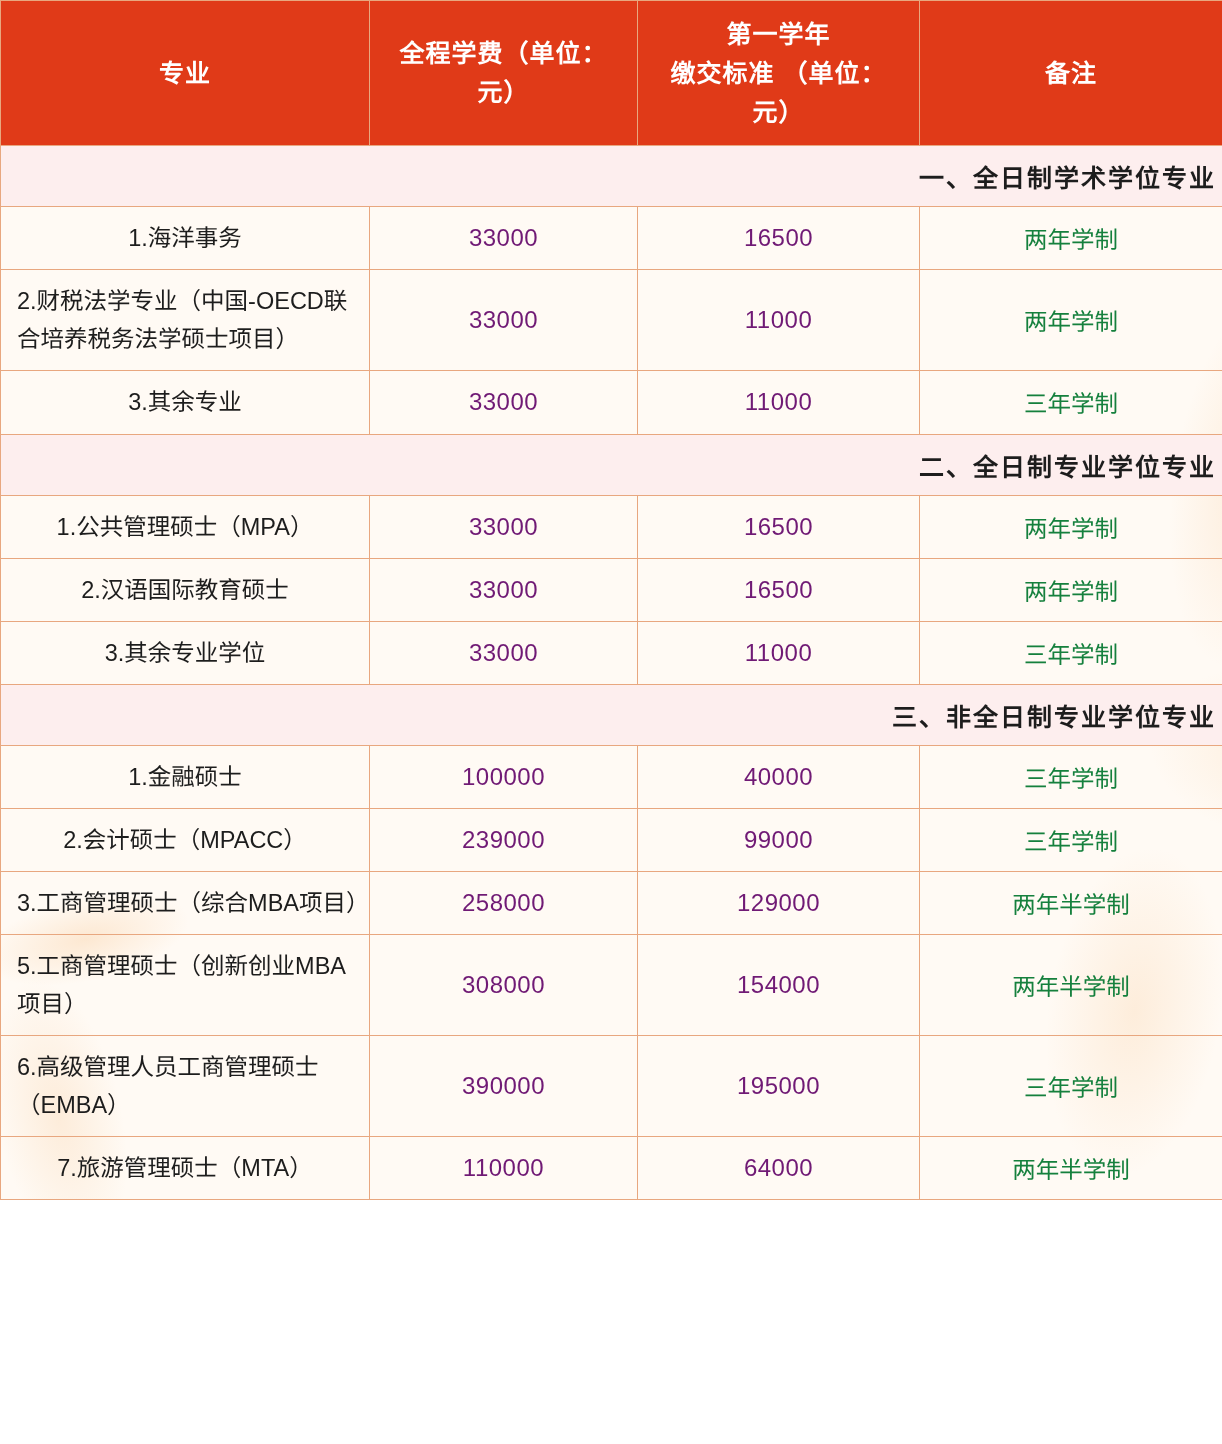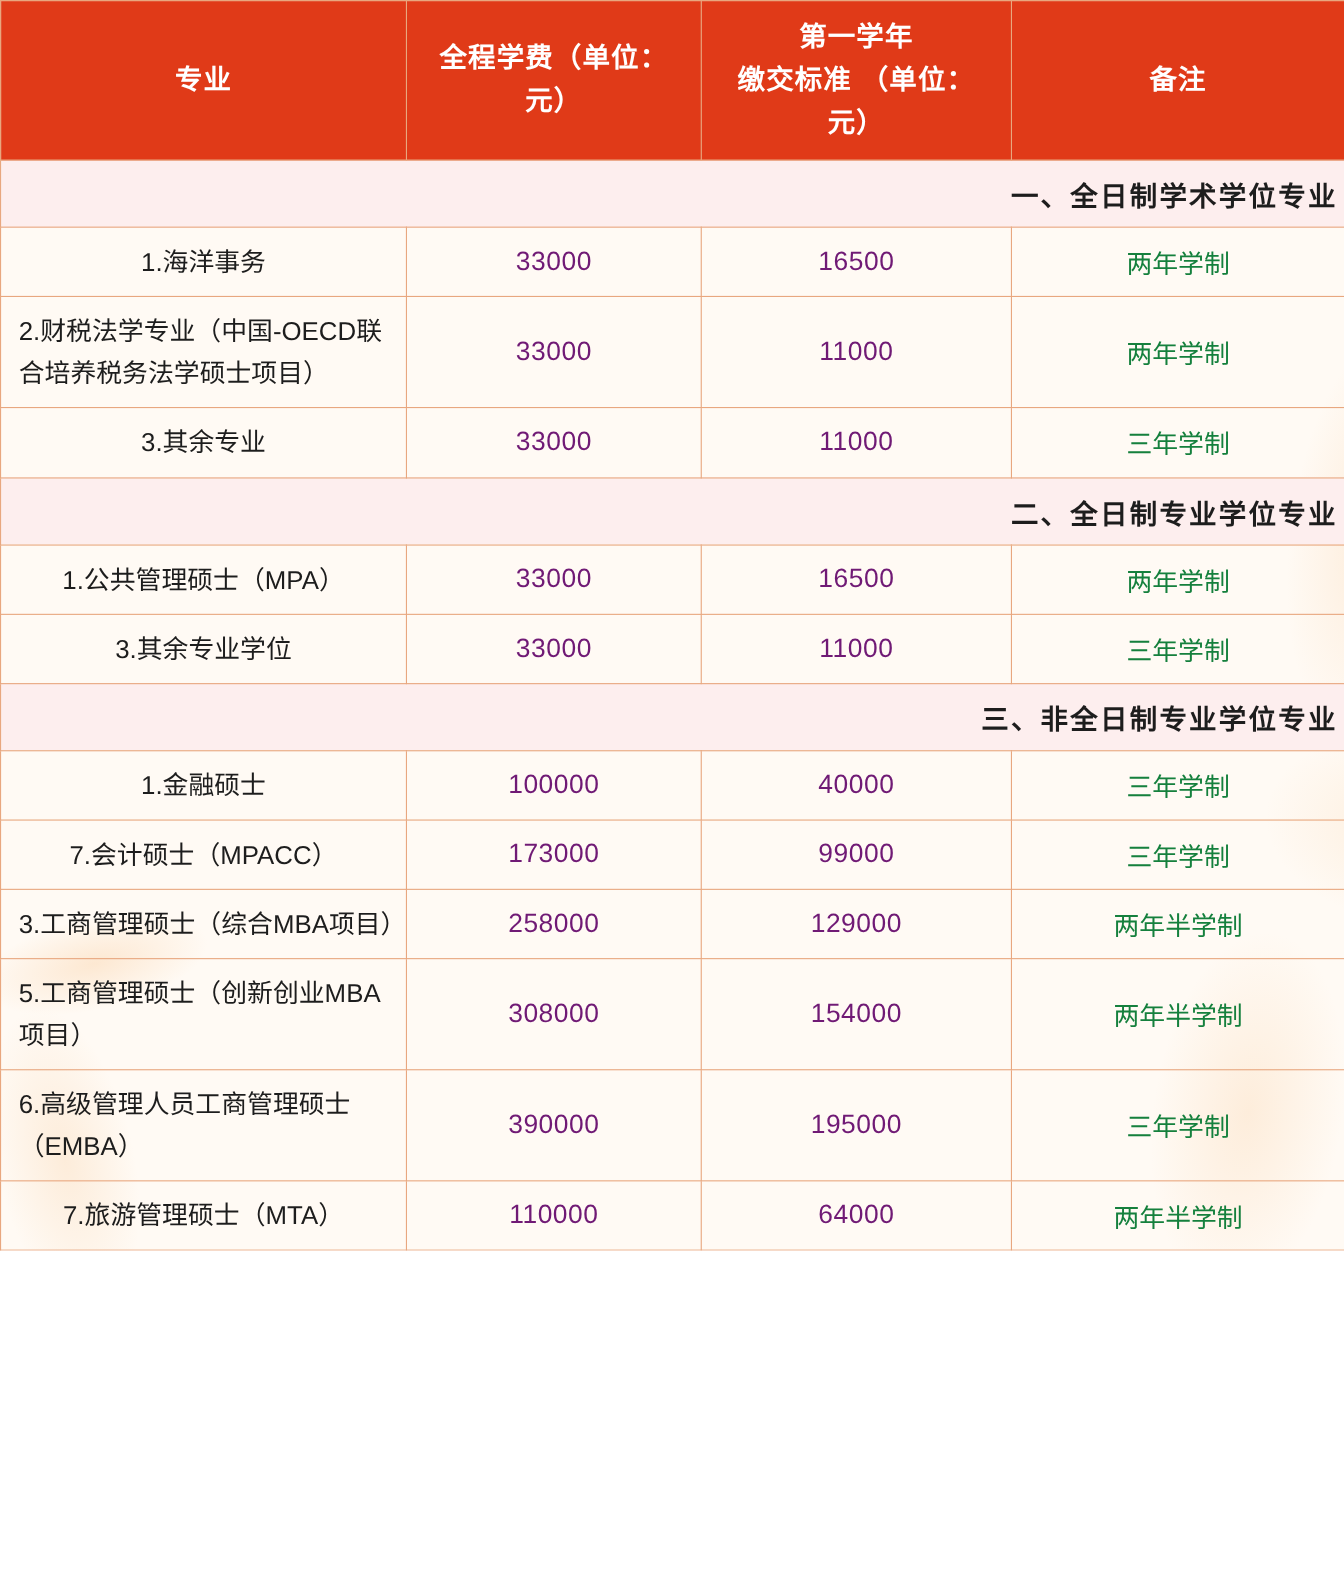"2.汉语国际教育硕士" tr { html: none -> <tr> <td>2.汉语国际教育硕士</td> <td>33000</td> <td>16500</td> <td>两年学制</td> </tr> }
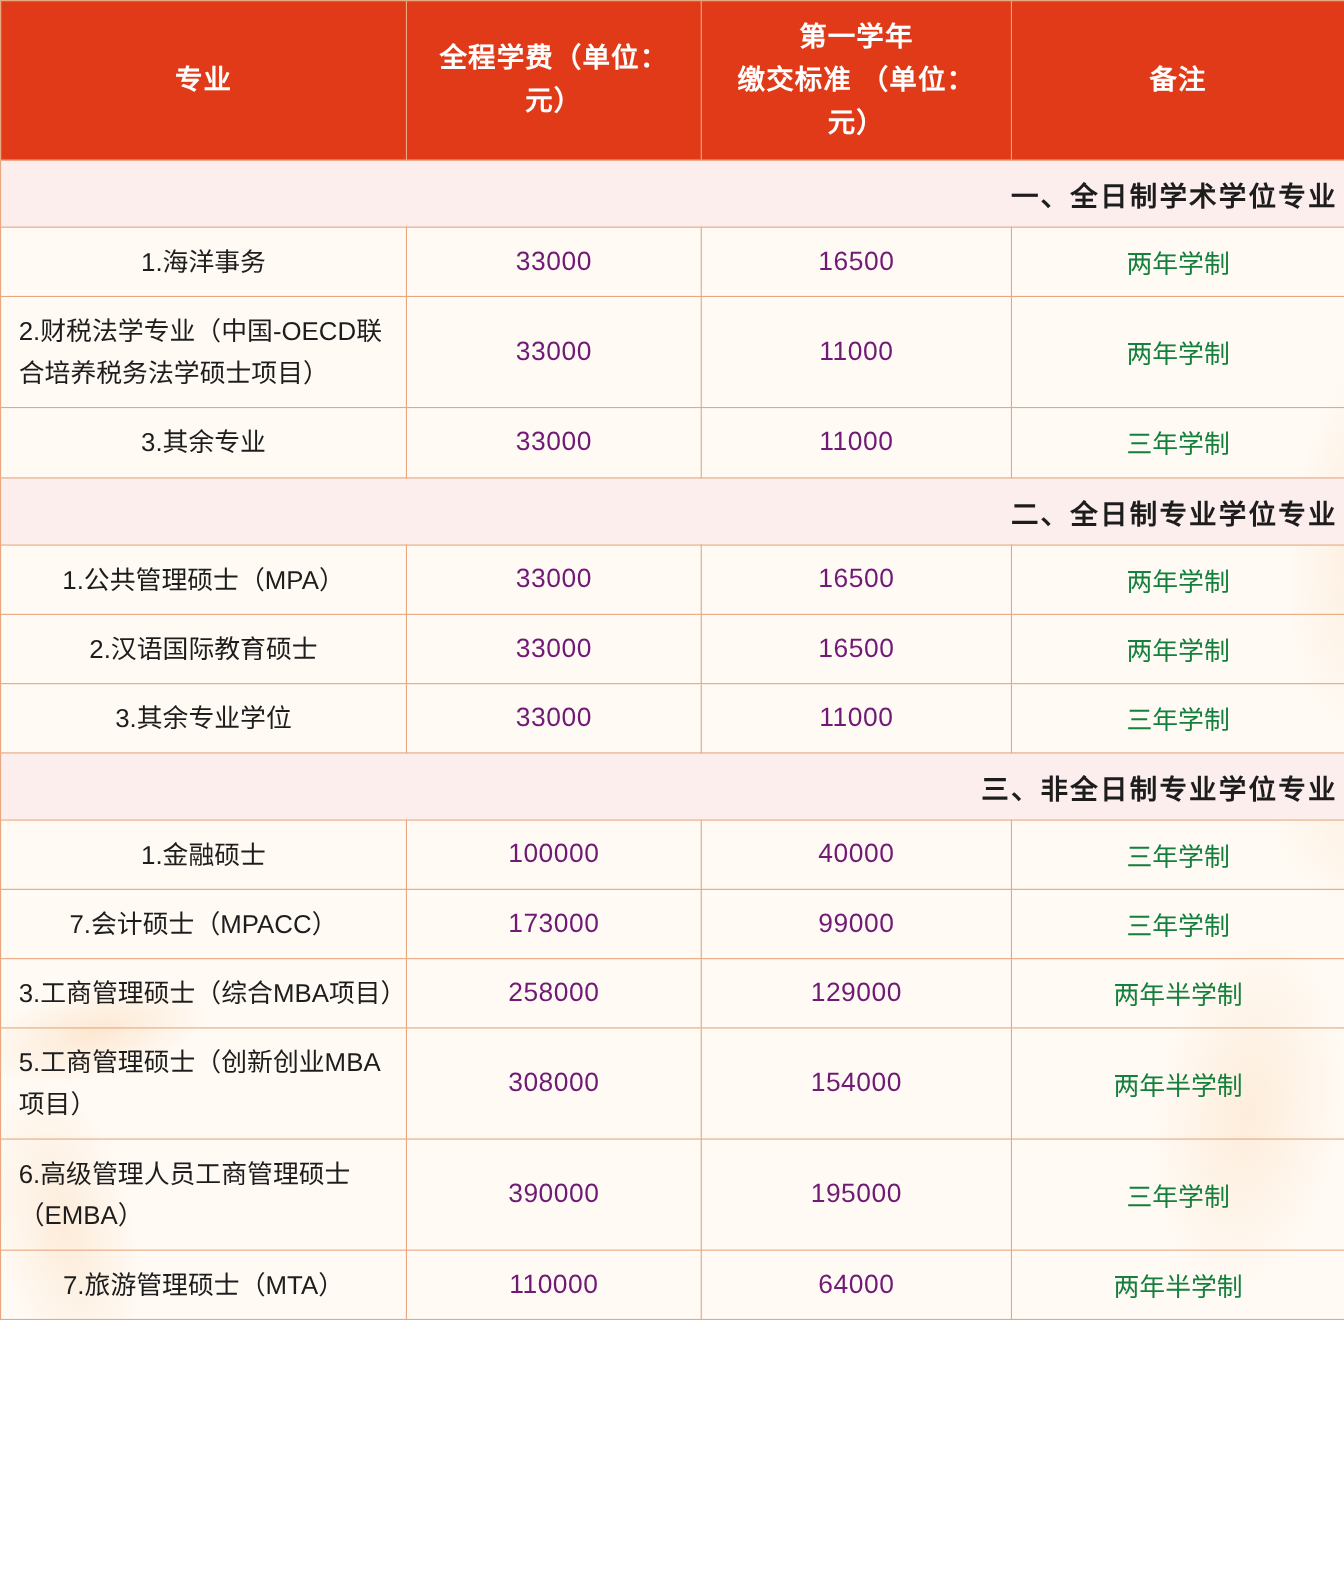"7.会计硕士（MPACC）" td.major { text: 7 -> 2 }
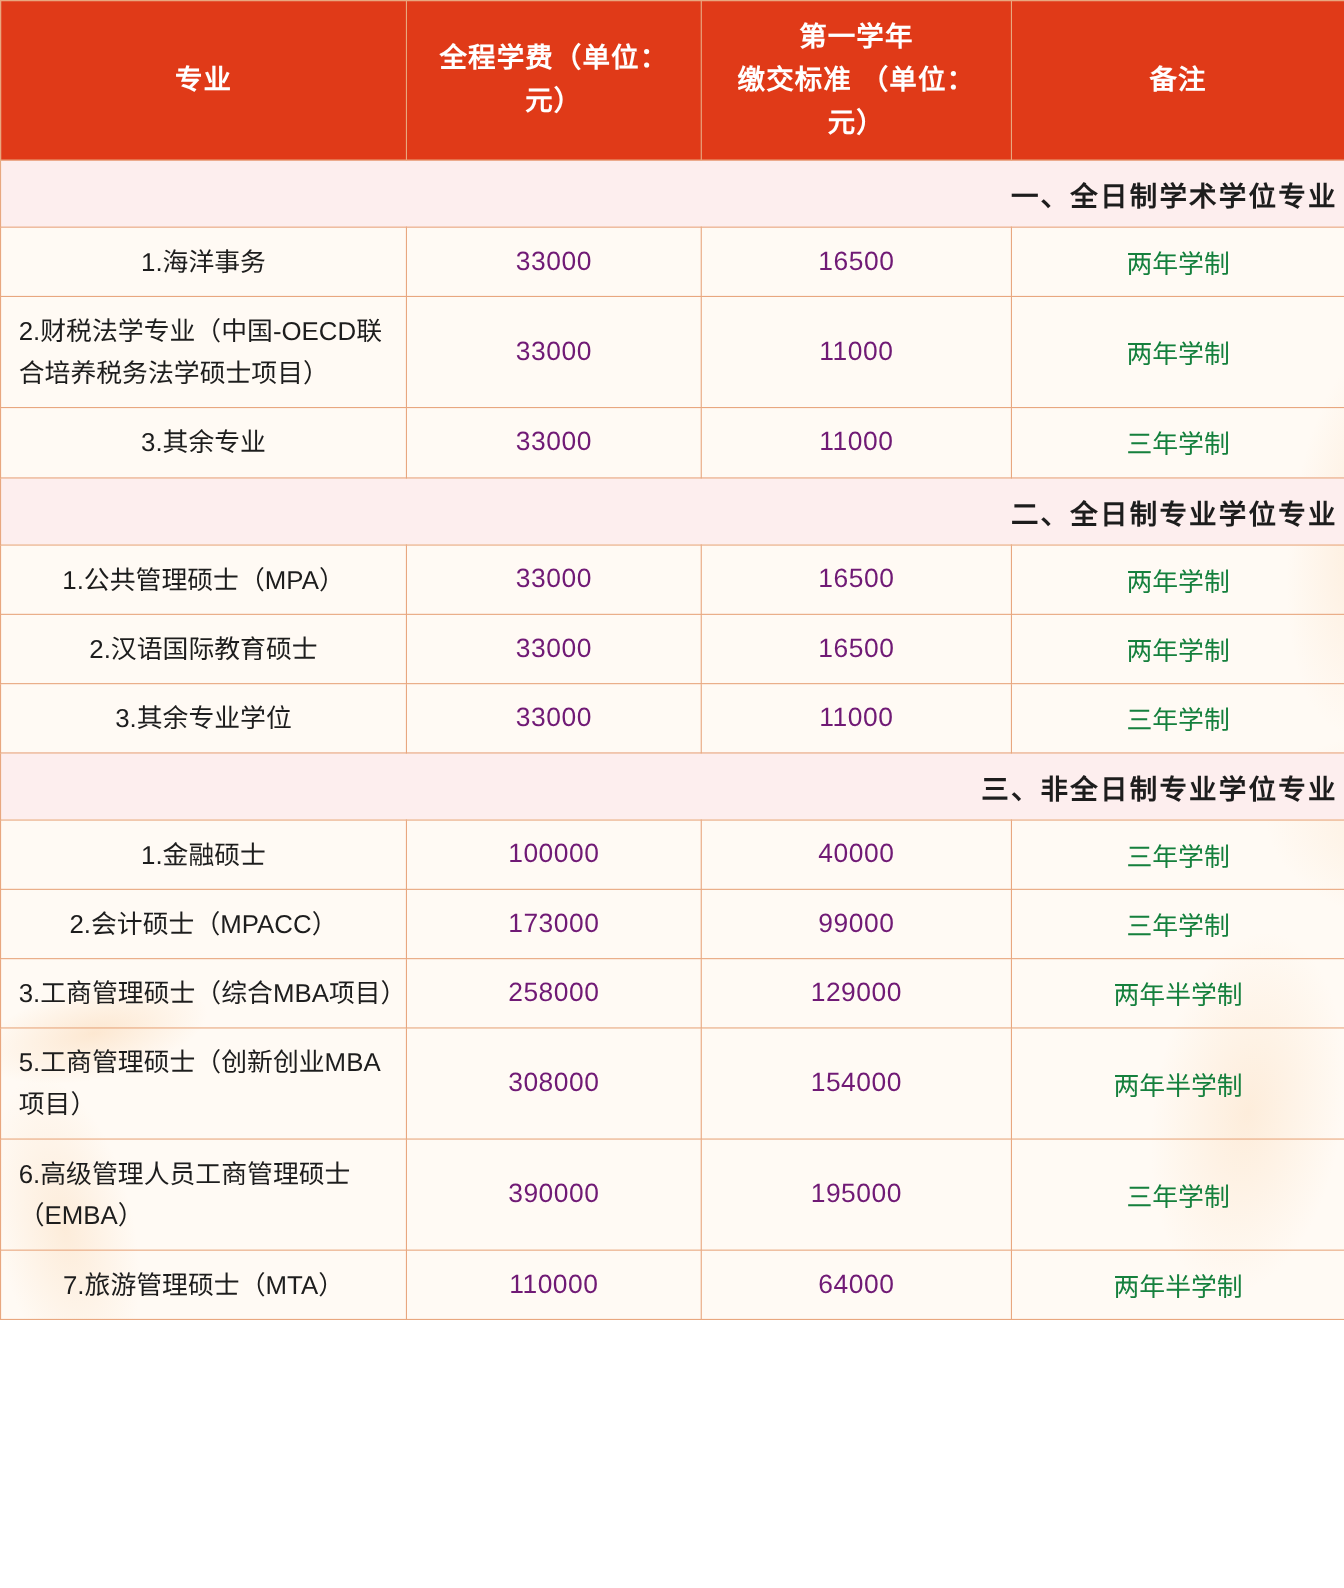"173000" td.num { text: 173000 -> 239000 }
